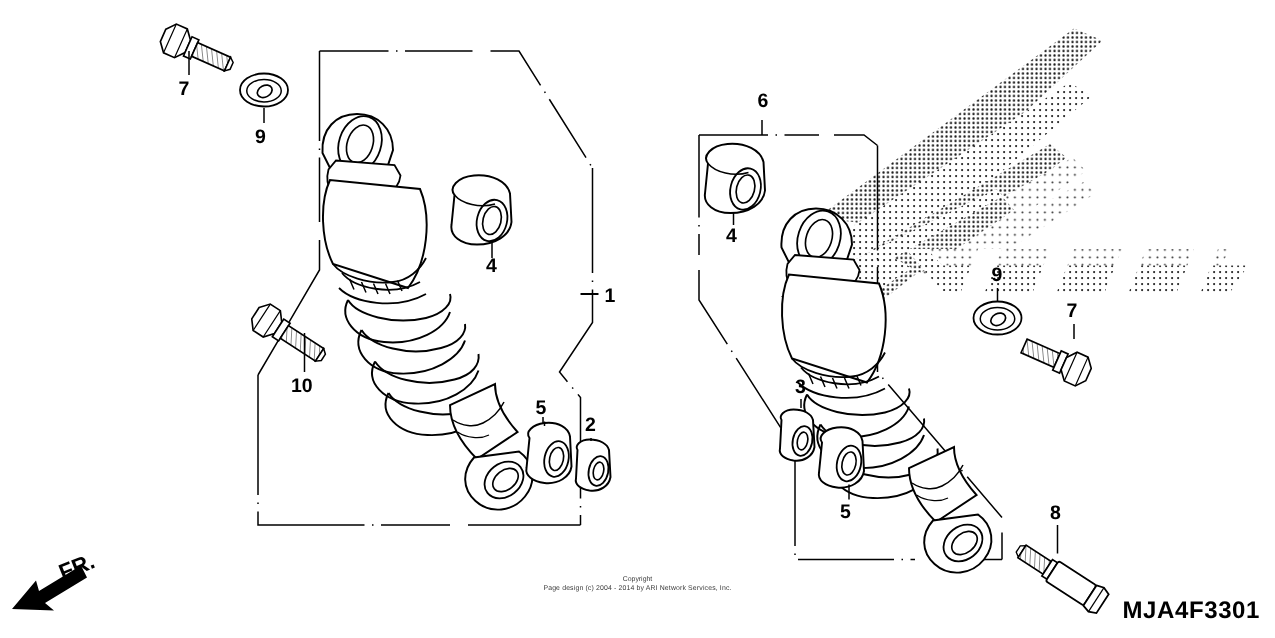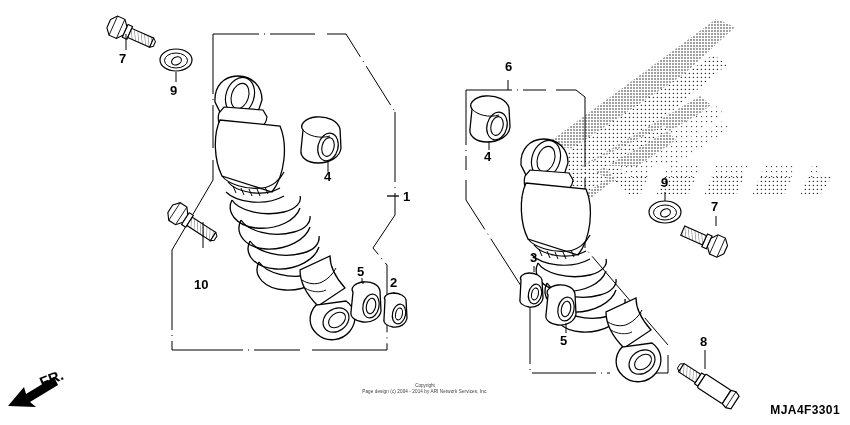"10" span.callout { margin-top: 28px -> none }
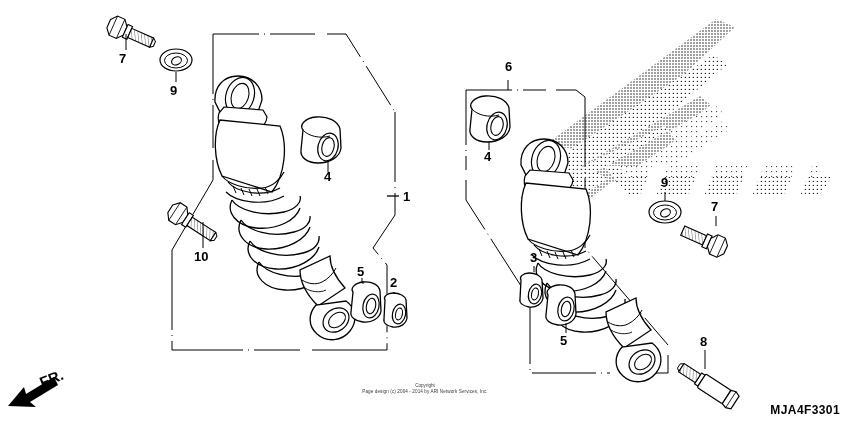"MJA4F3301" #diagram-id { font-size: 12px -> 16px }
